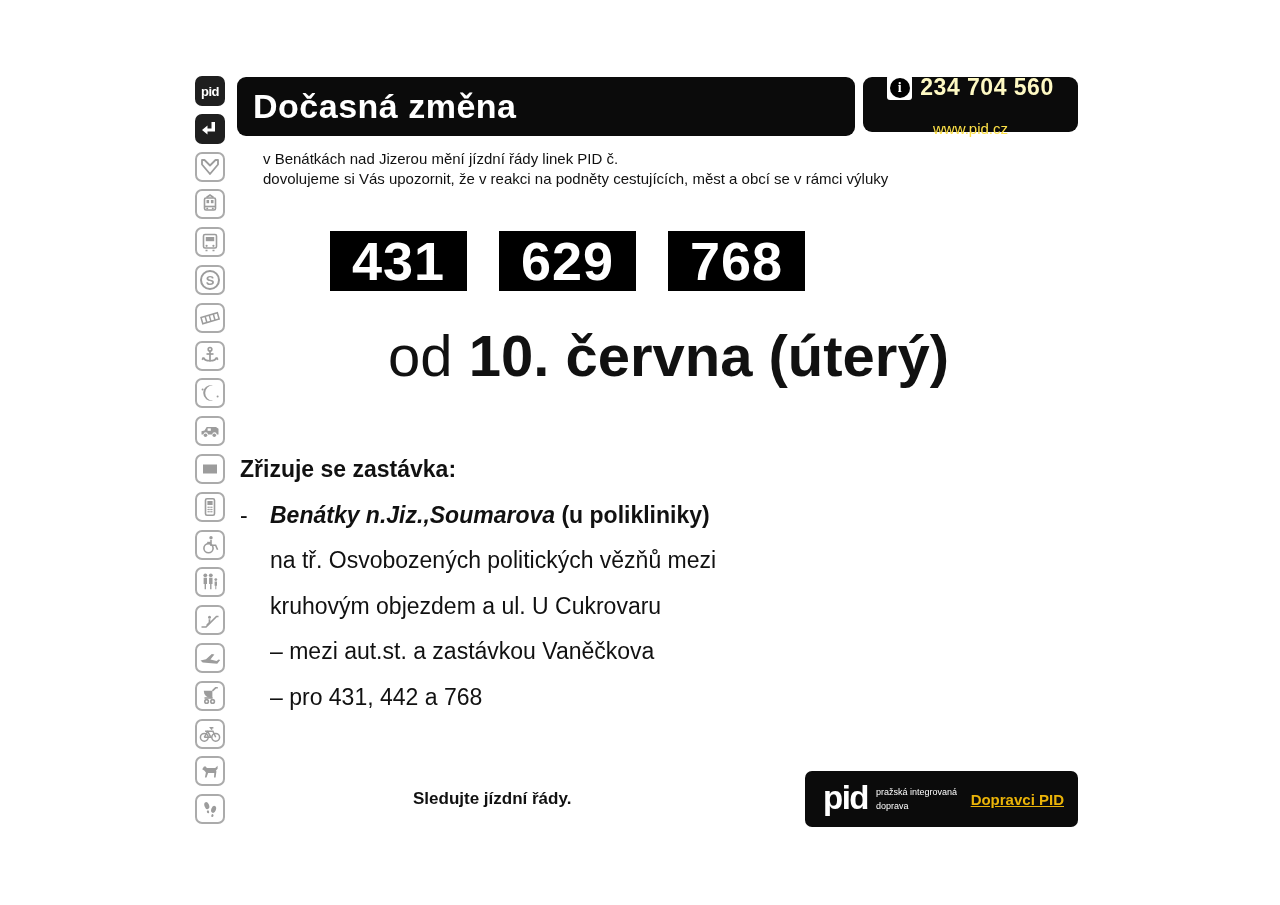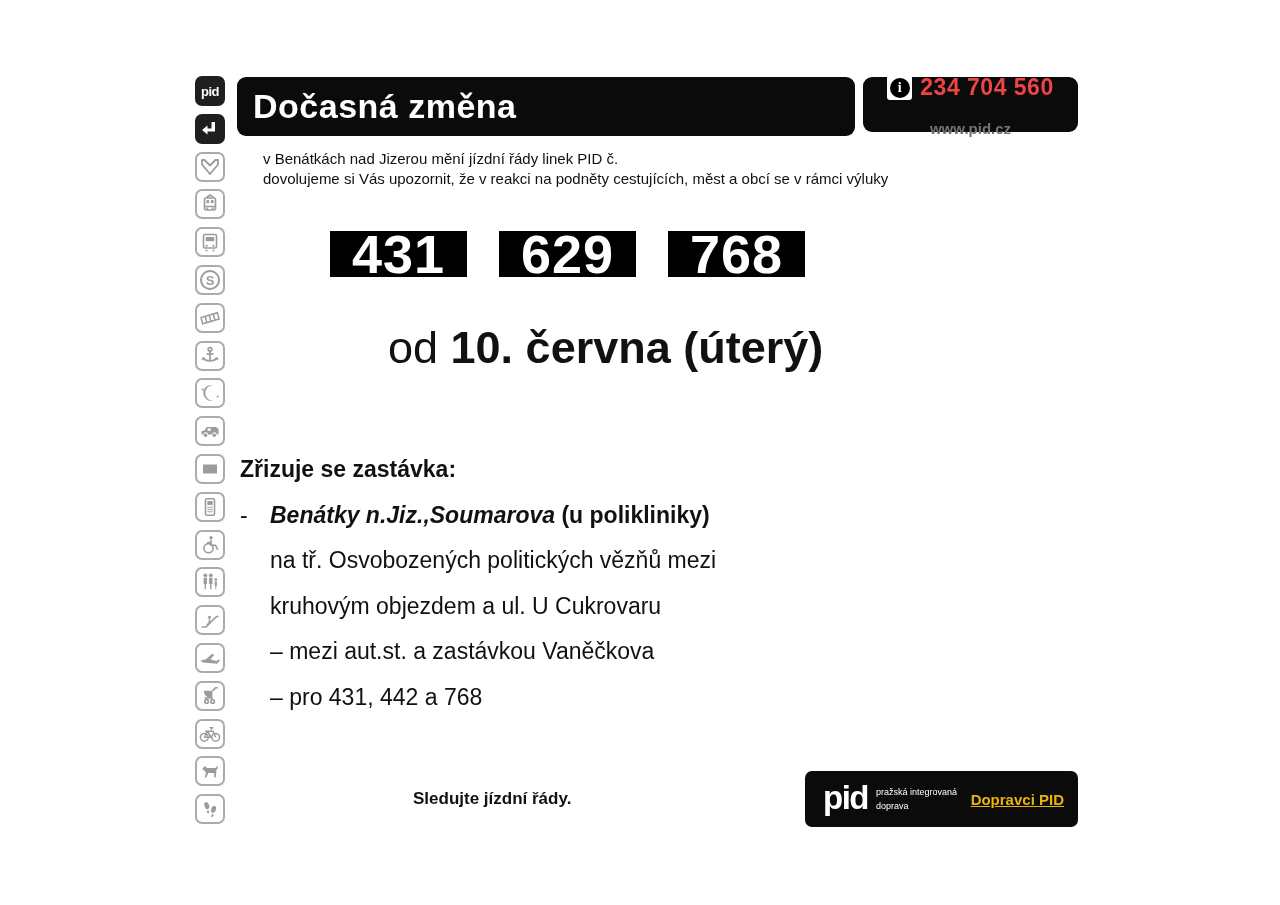"234 704 560" .info-phone { color: #ef4444 -> #fef9c3 }
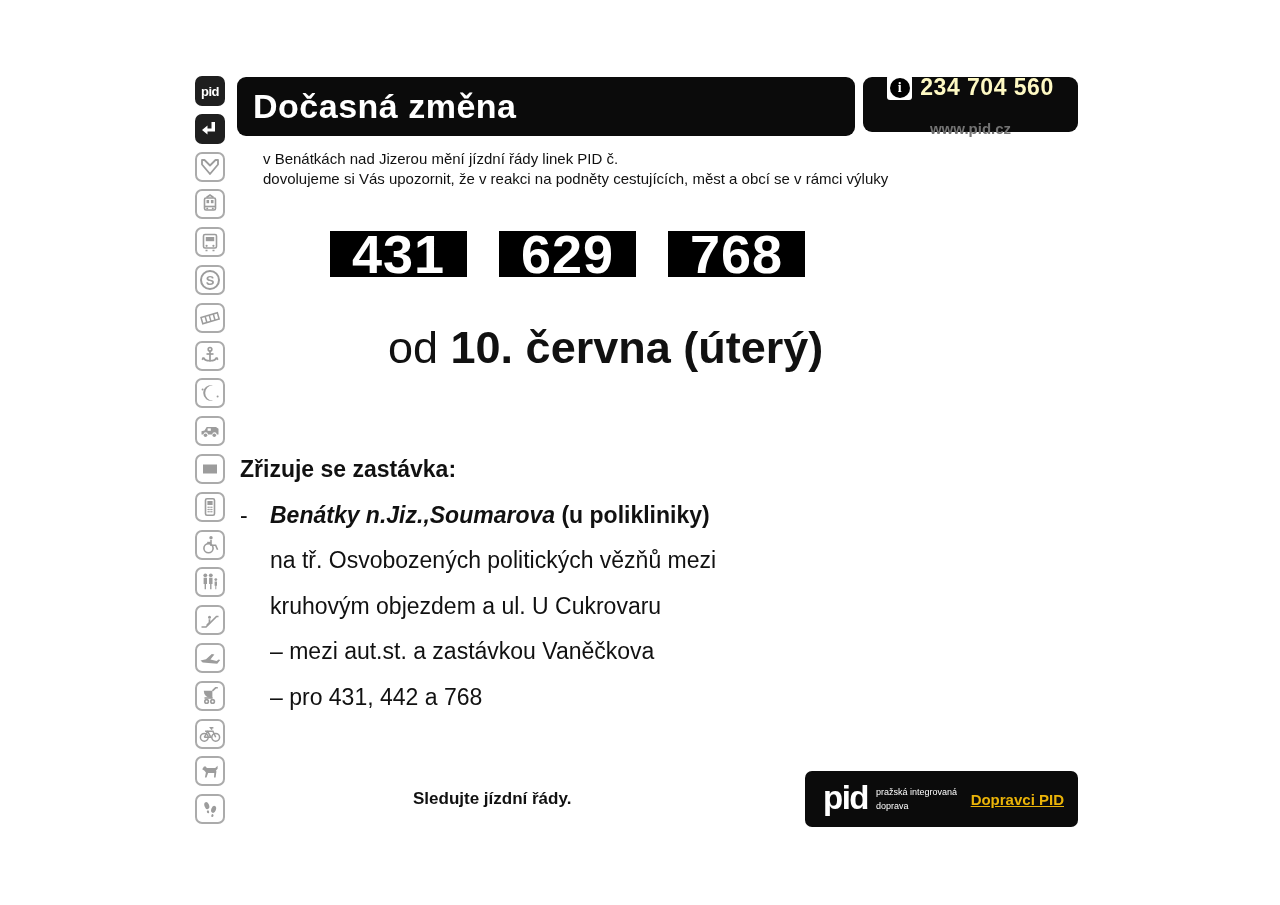"www.pid.cz" .info-url { color: #737373 -> #fde047; font-weight: bold -> normal }
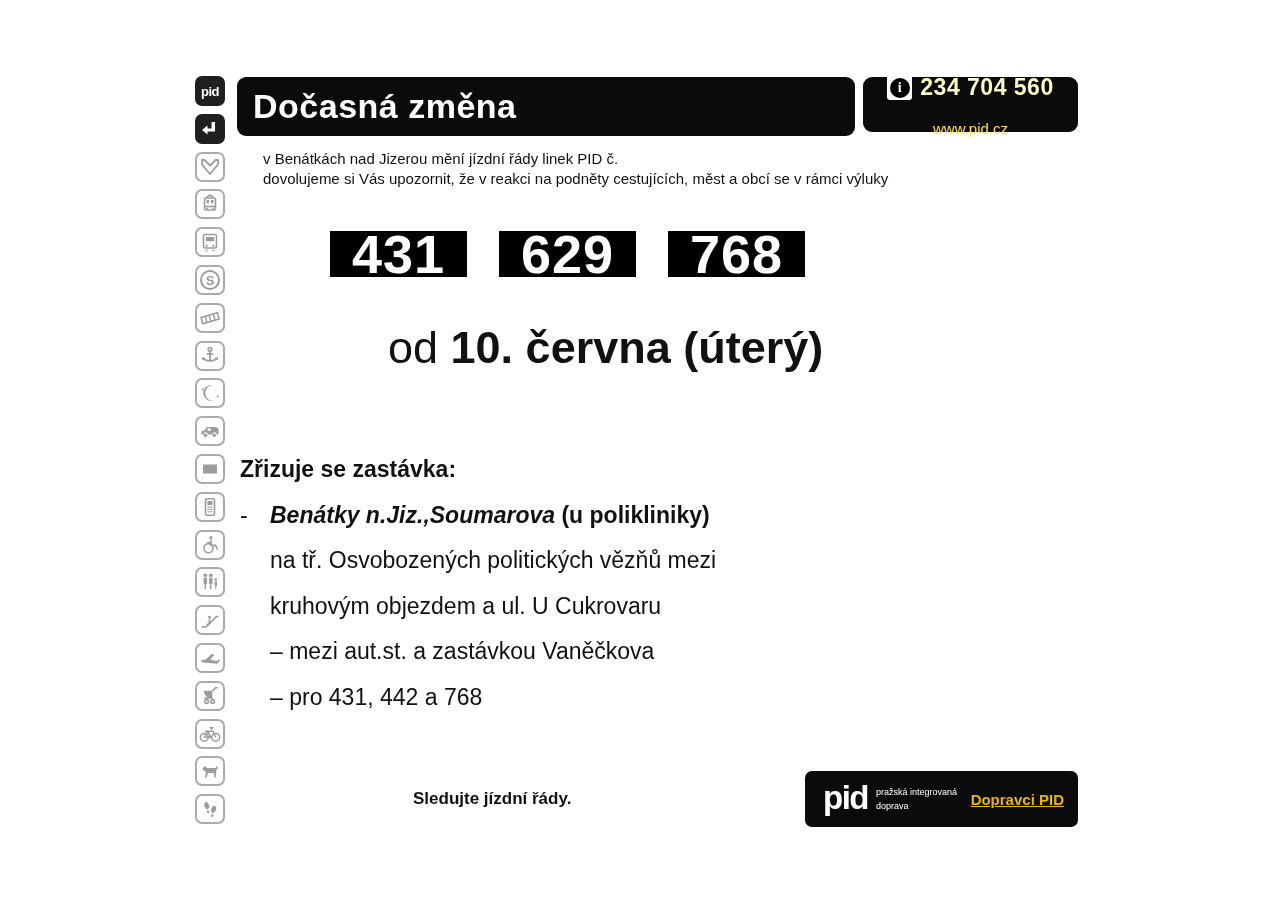"431" .badge { height: 46px -> 60px }
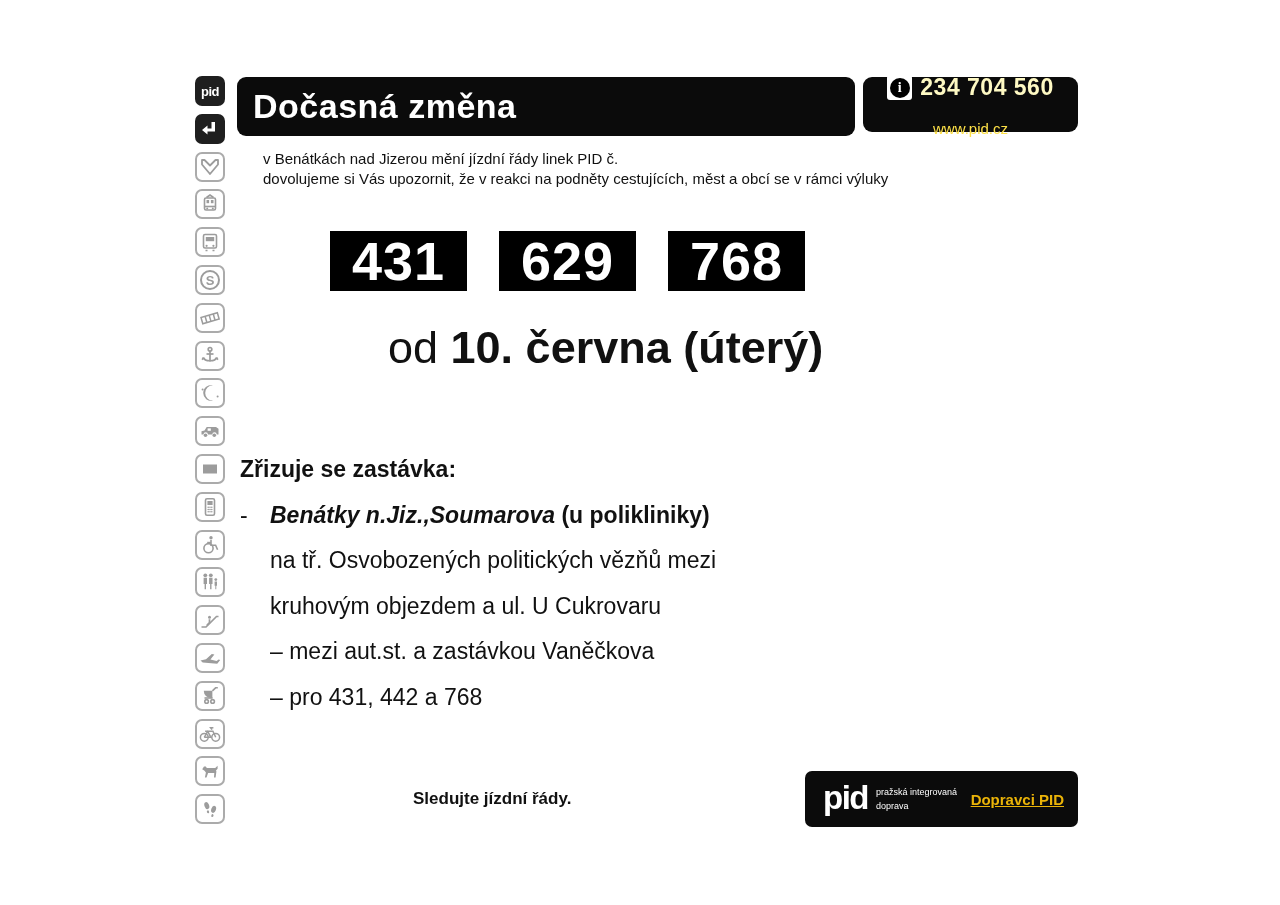"od 10. června (úterý)" .dateline { font-size: 45px -> 58px }
